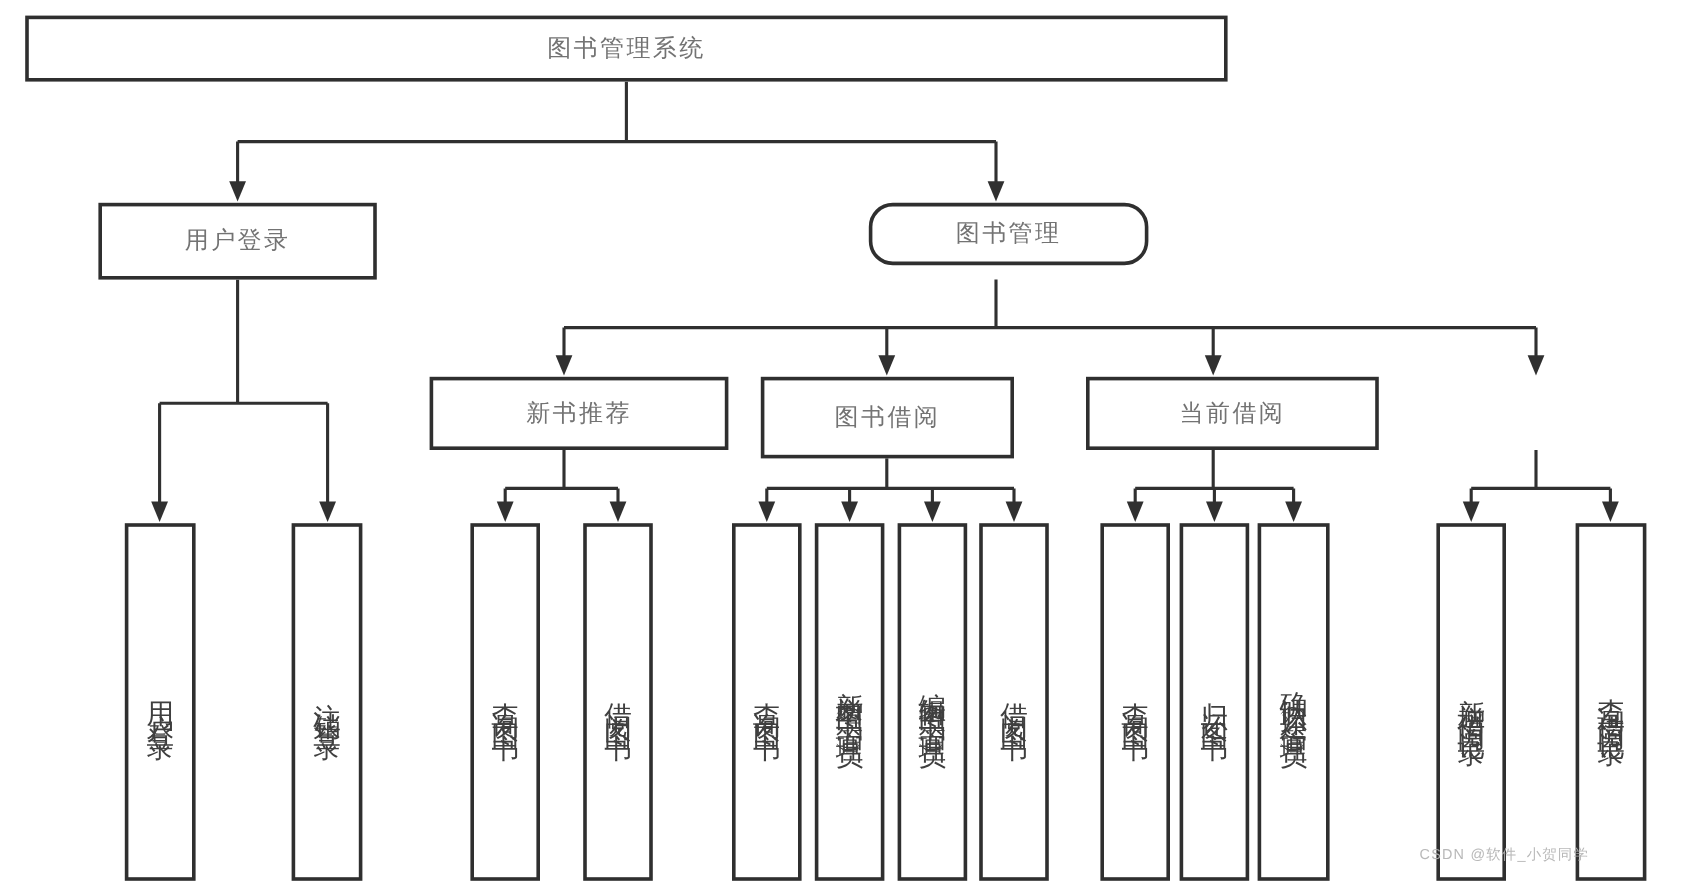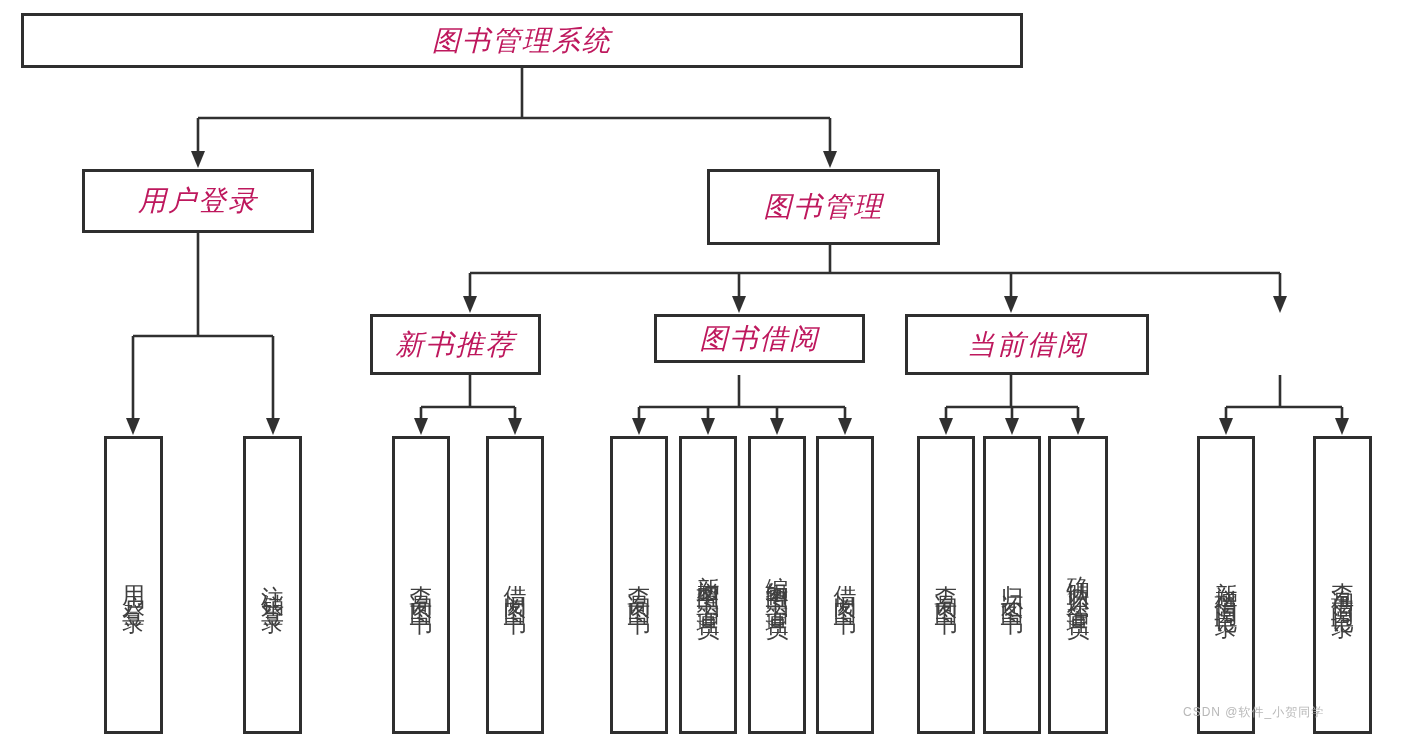"图书管理系统" .hl { color: #be185d -> #737373; font-size: 28px -> 20px; font-style: italic -> none }
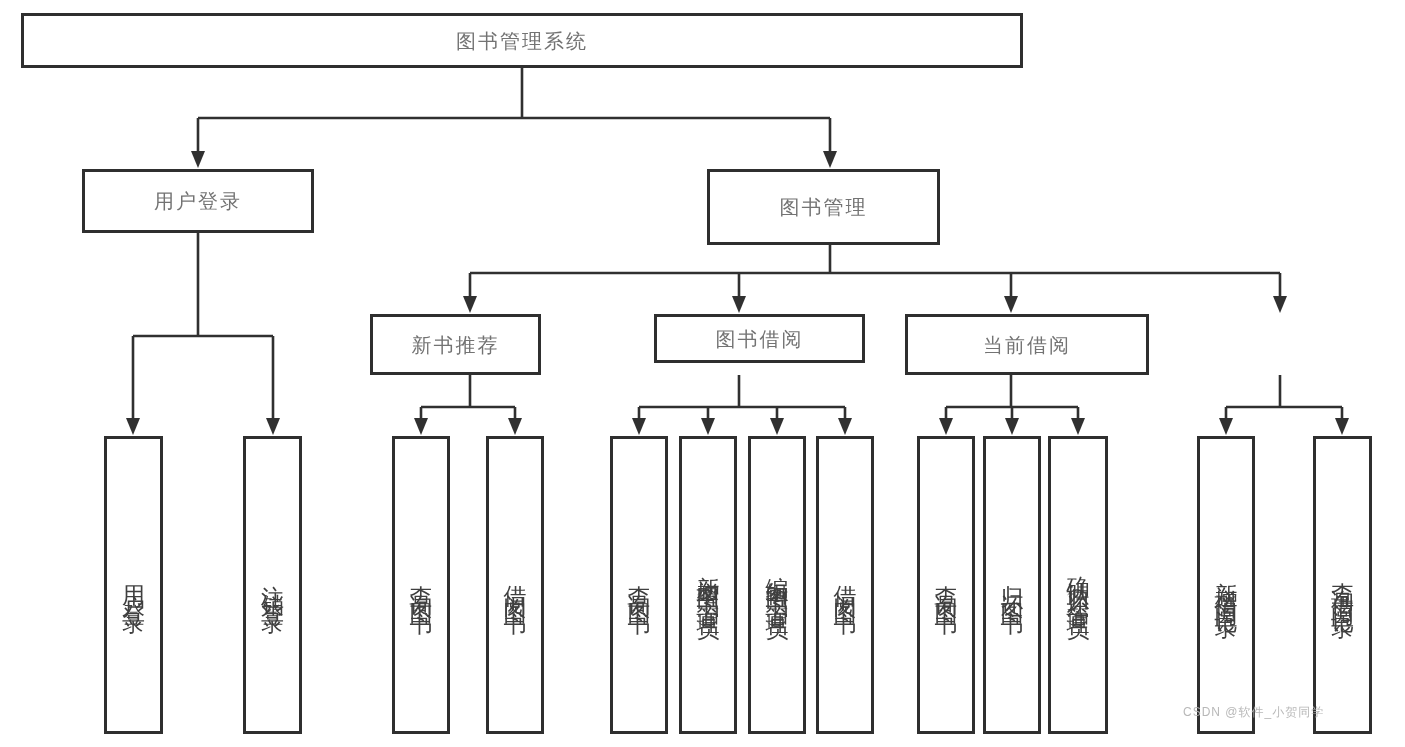"图书管理" div.node { border-radius: none -> 20px; height: 76px -> 52px; left: 707px -> 724px }
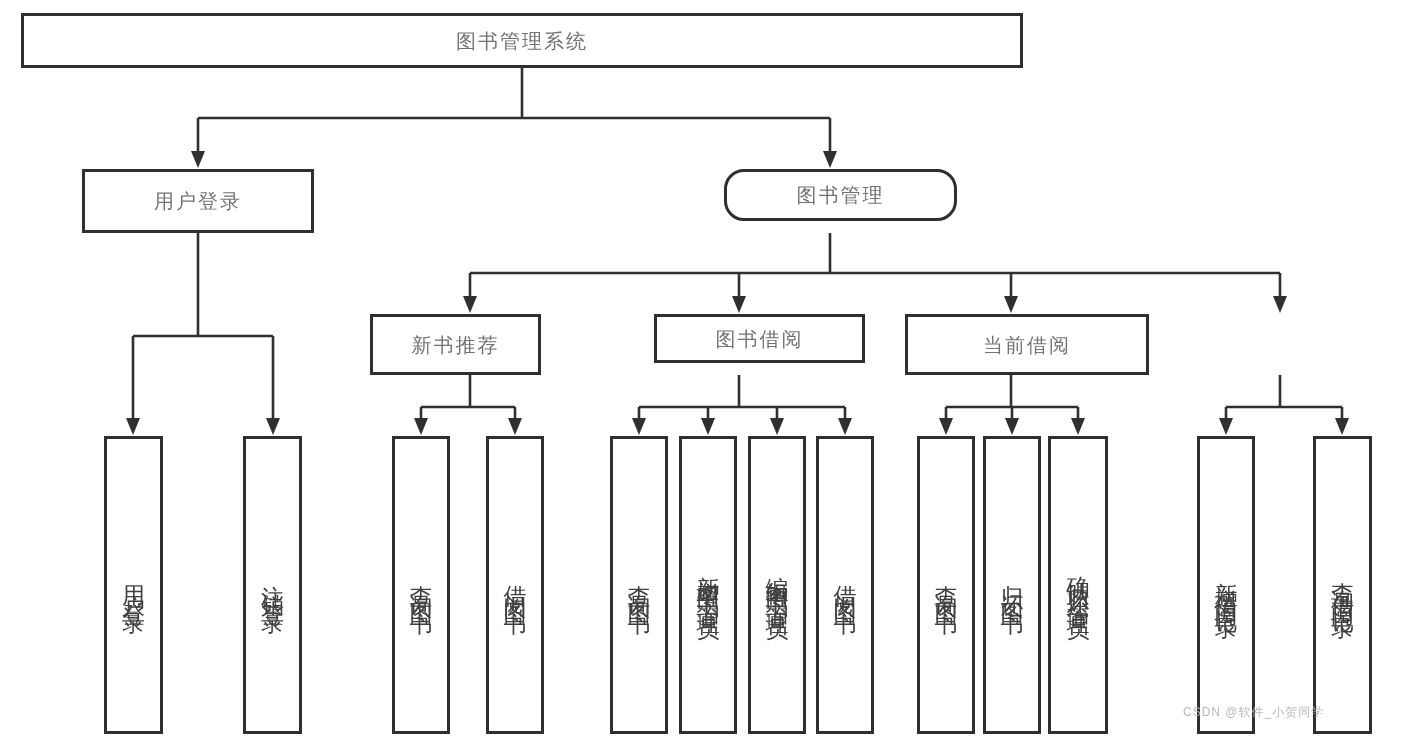"新书推荐" div.node { left: 370px -> 358px; width: 171px -> 249px }
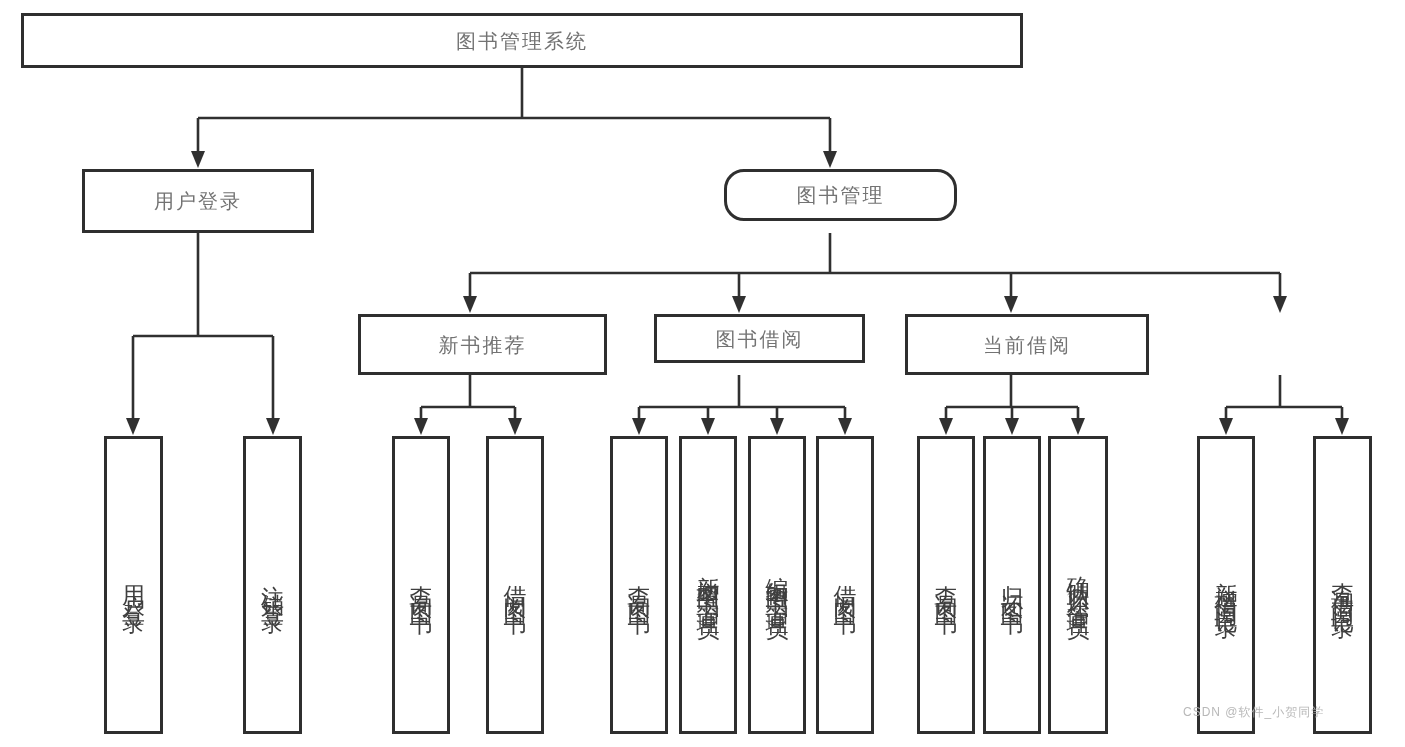"图书借阅" div.node { height: 49px -> 68px; margin-left: 20px -> none }
